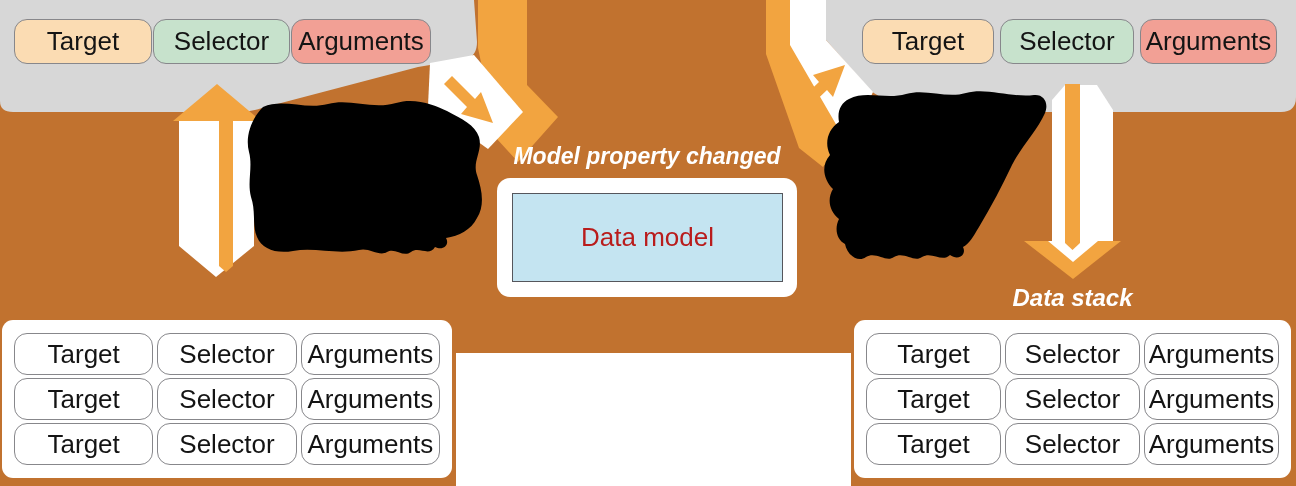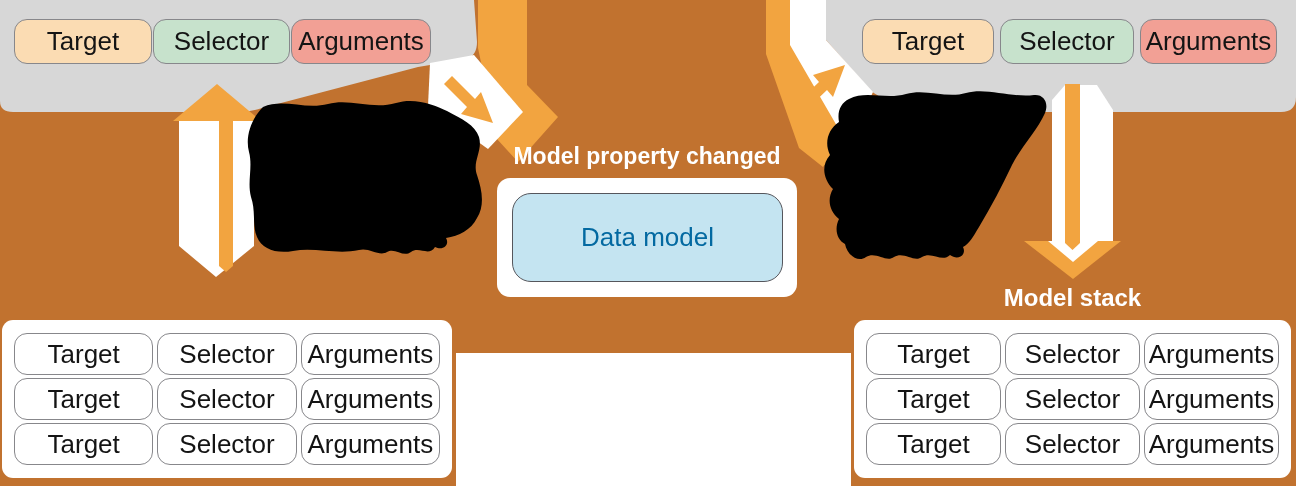"Model property changed" .label { font-style: none -> italic }
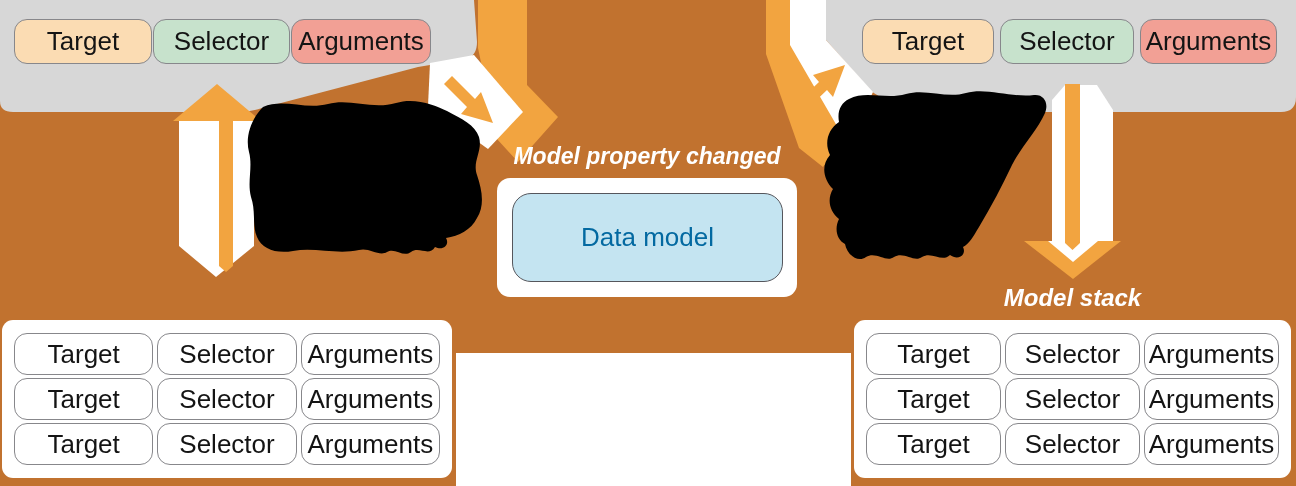"Data model" .data-model { border-radius: 19px -> 0; color: #0369a1 -> #b91c1c }
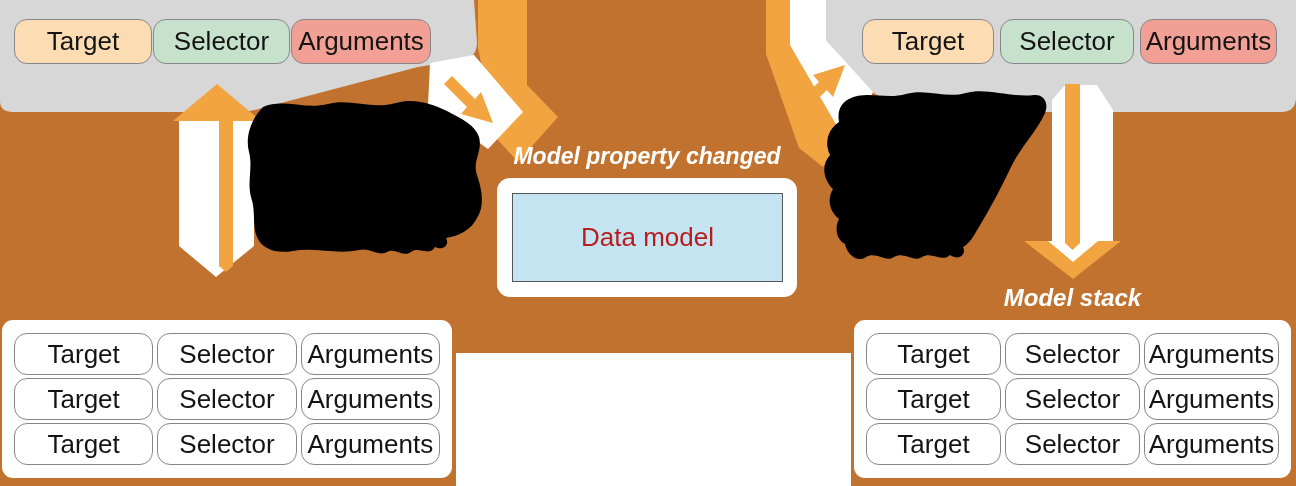"Model stack" div.label { text: Model -> Data }
